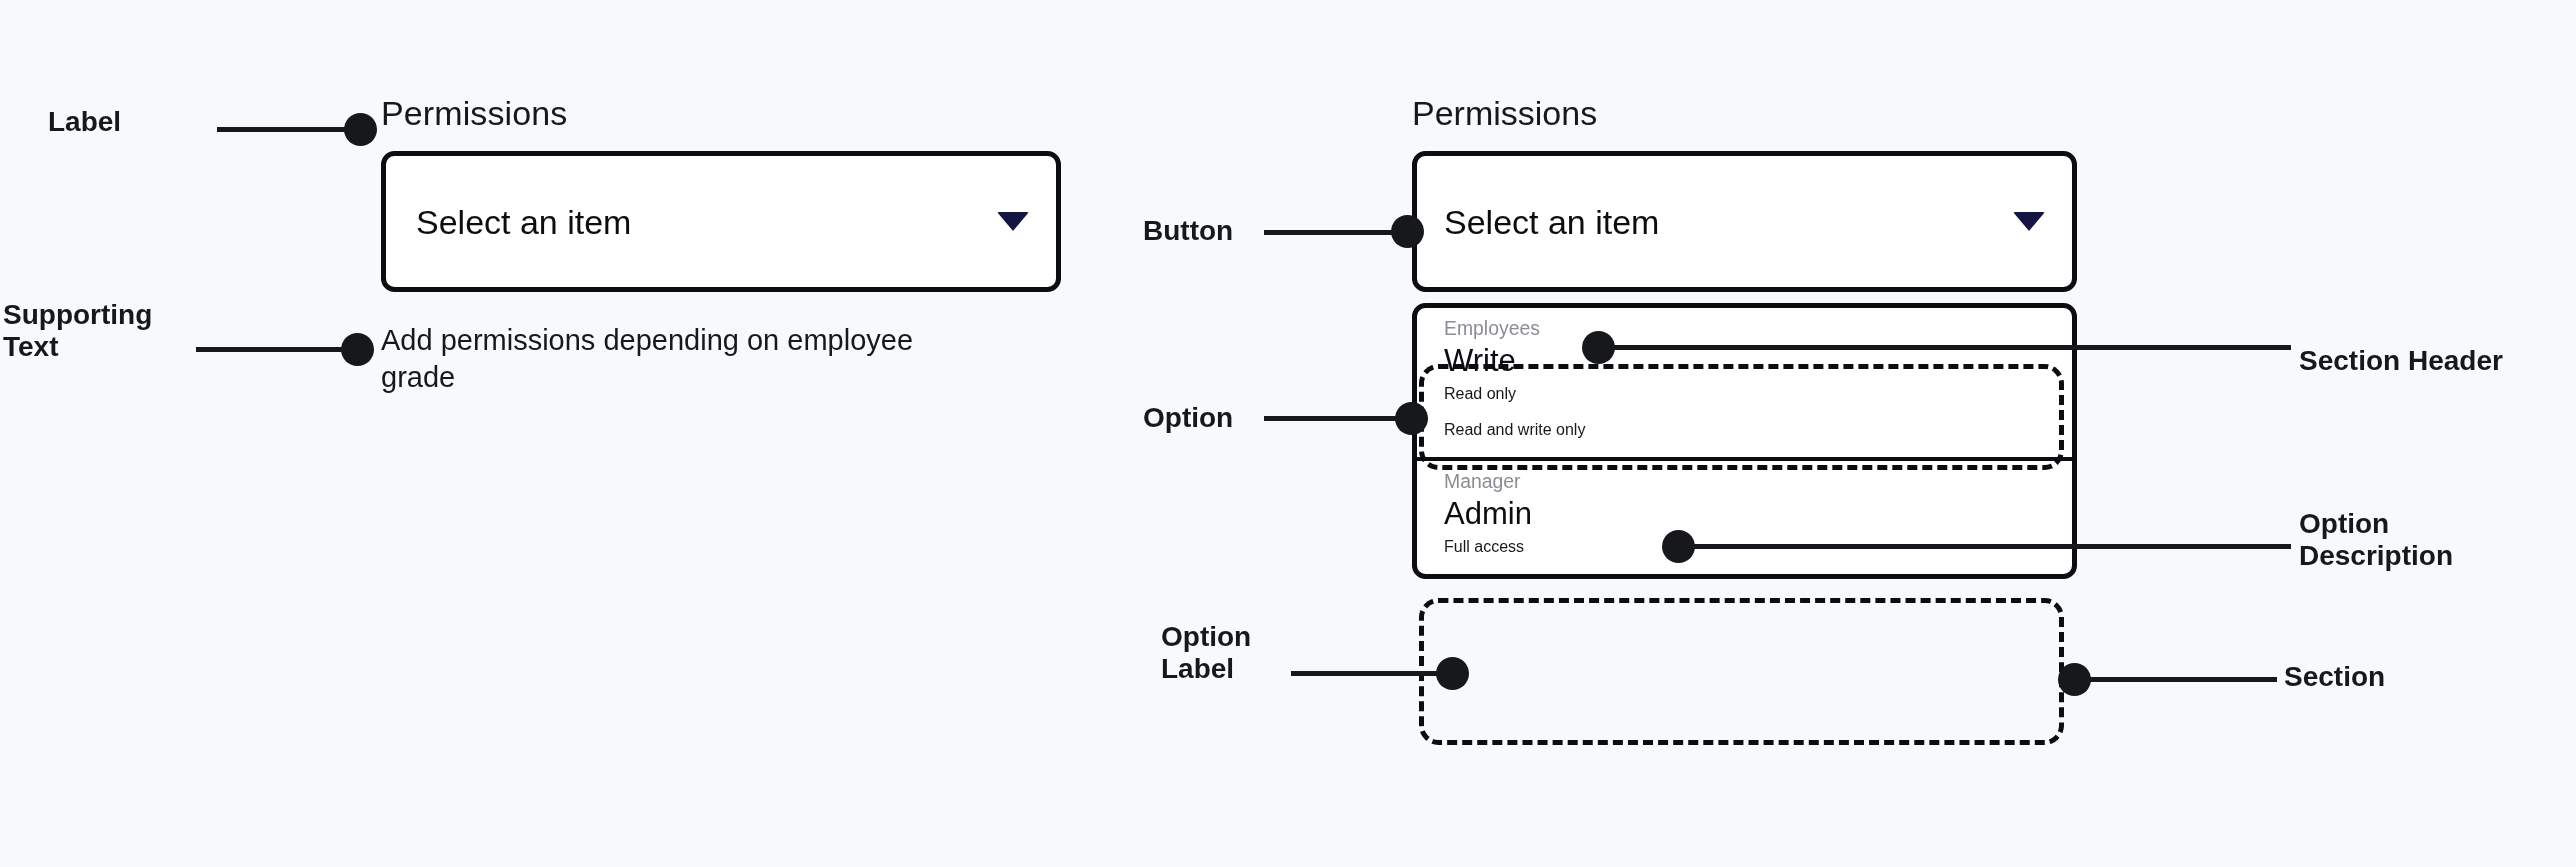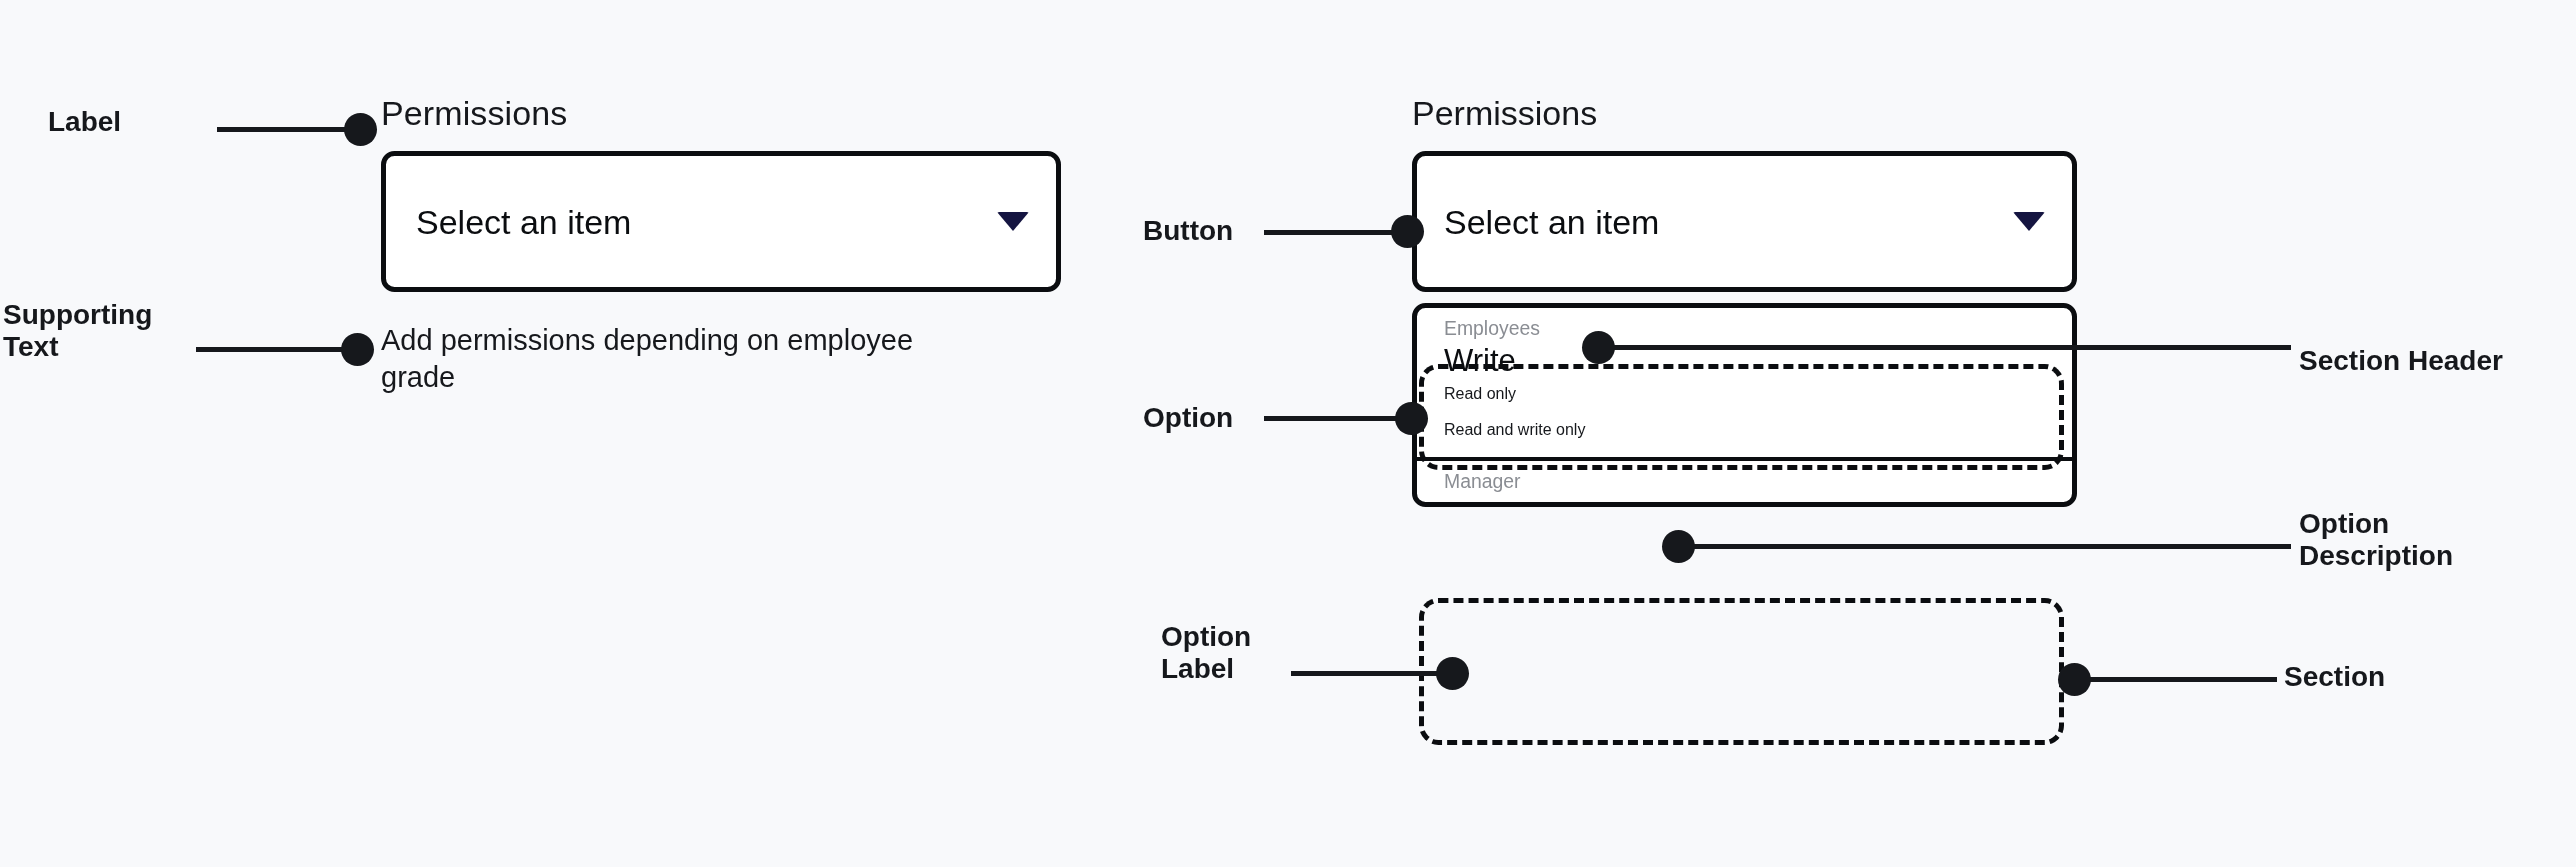"Admin" div.lb-option { html: none -> <div> <div>Admin</div> <div>Full access</div> </div> }
